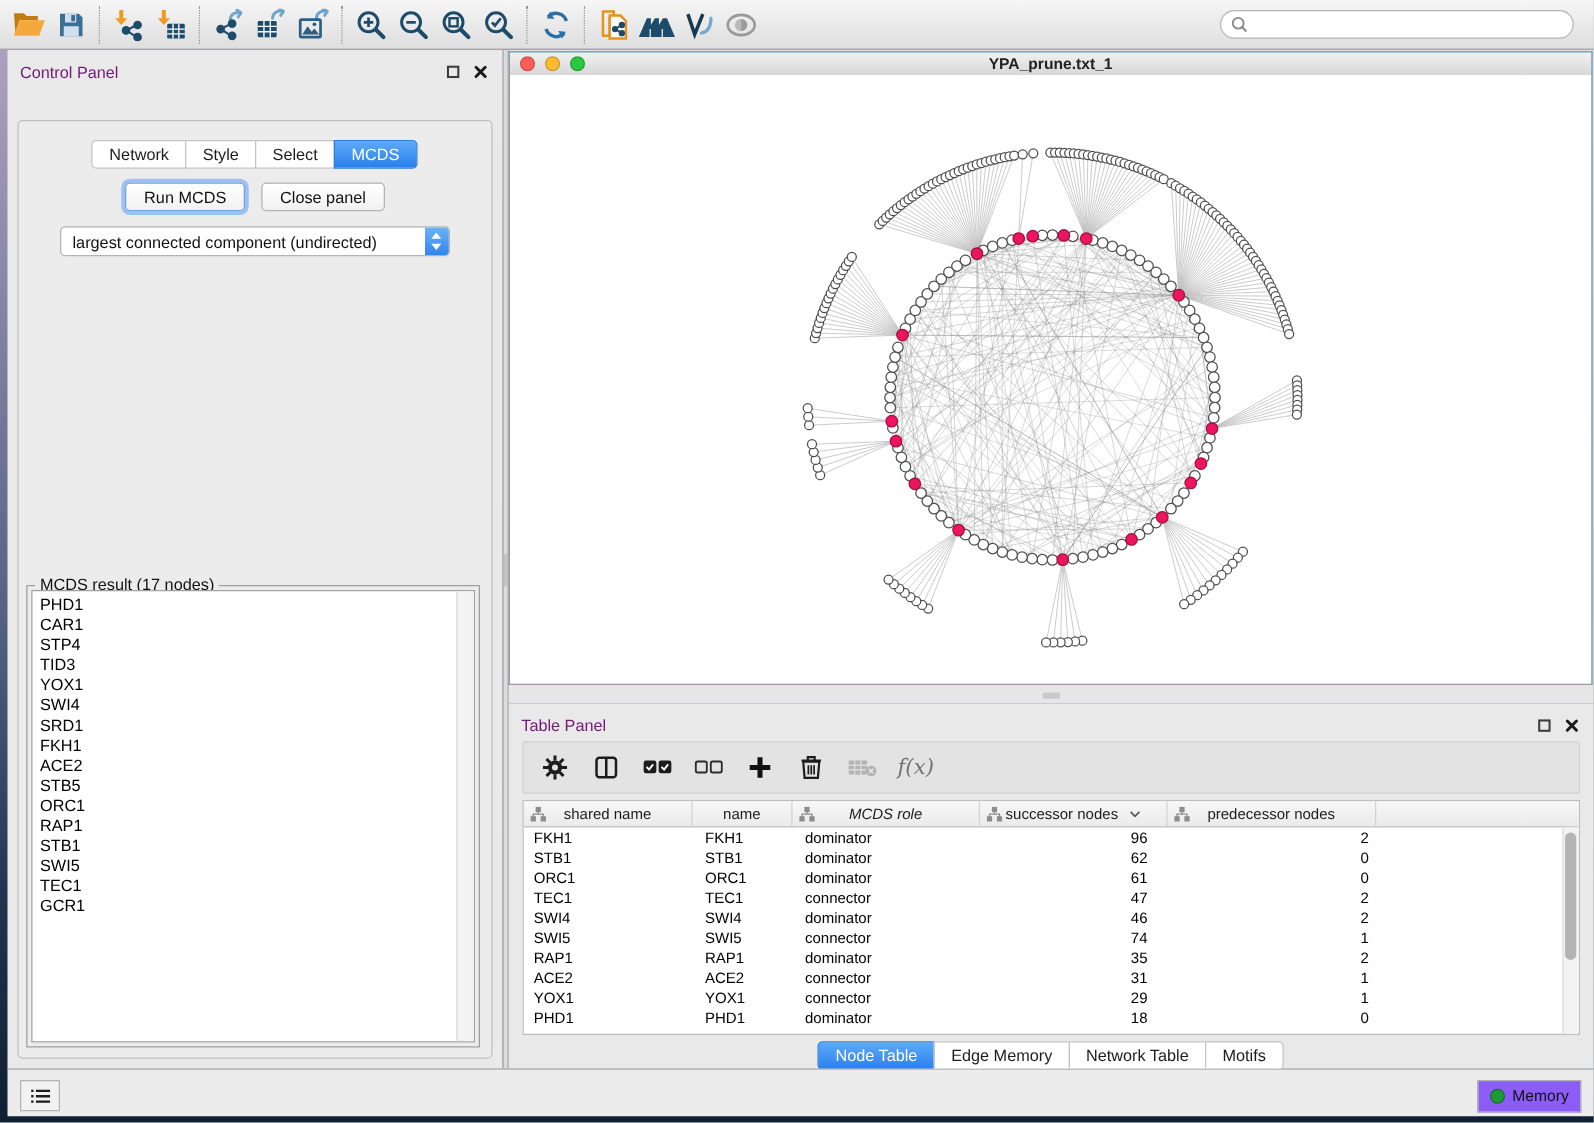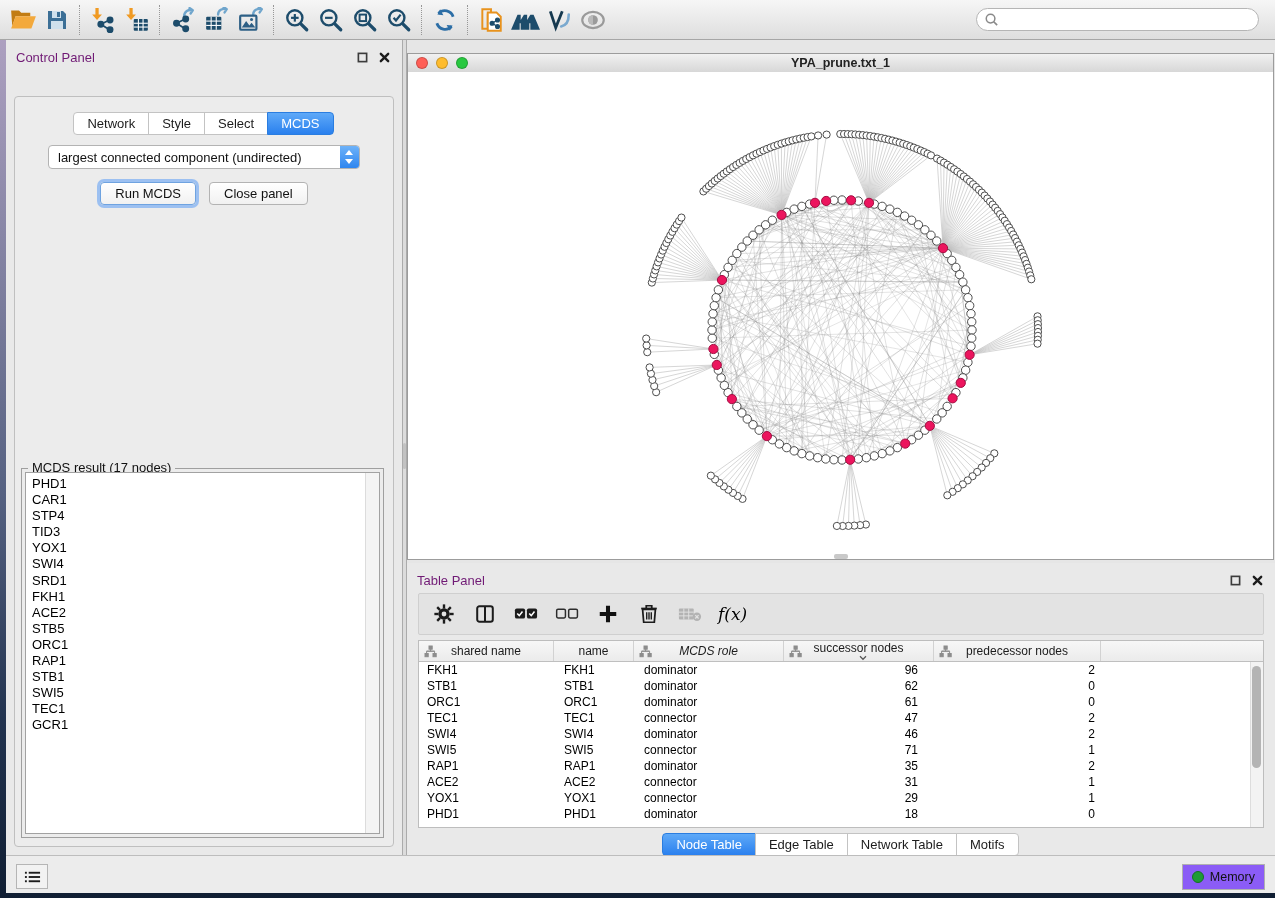"YPA_prune.txt_1" #net-window { top: 13px -> 1px }
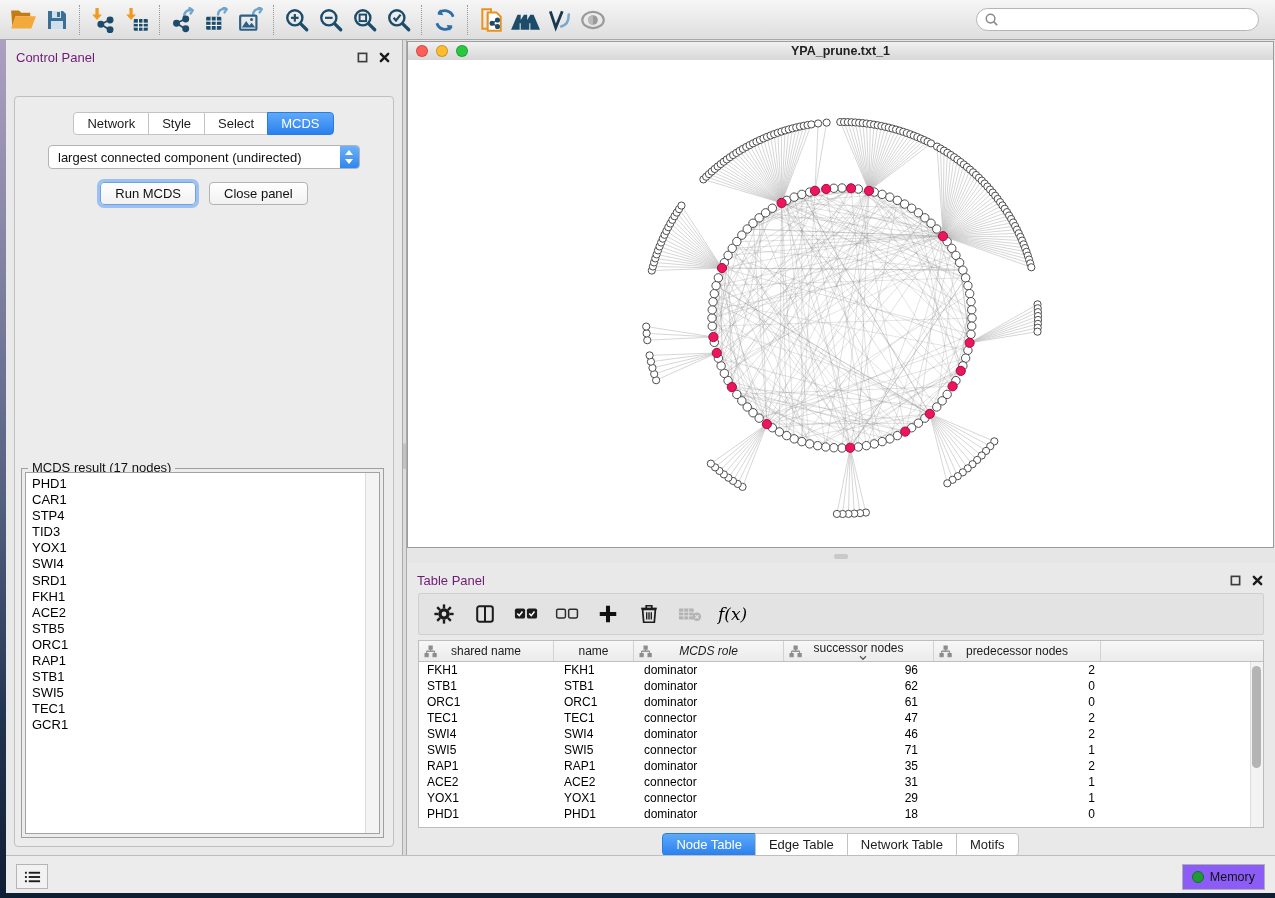"largest connected component (undirected)" div { order: before "Run MCDS" -> after "Run MCDS" }
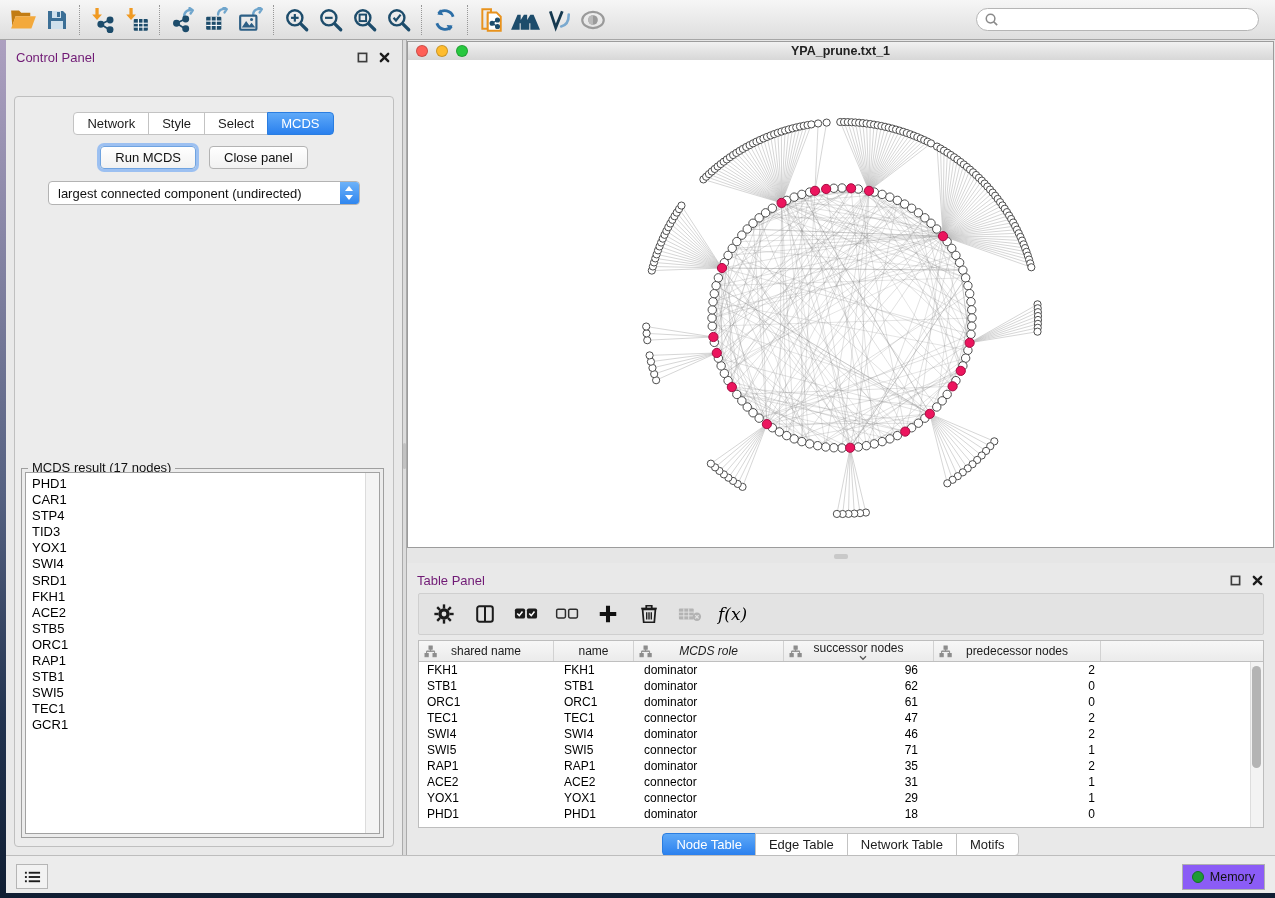"f(x)" #fx-label { color: #000000 -> #737373 }
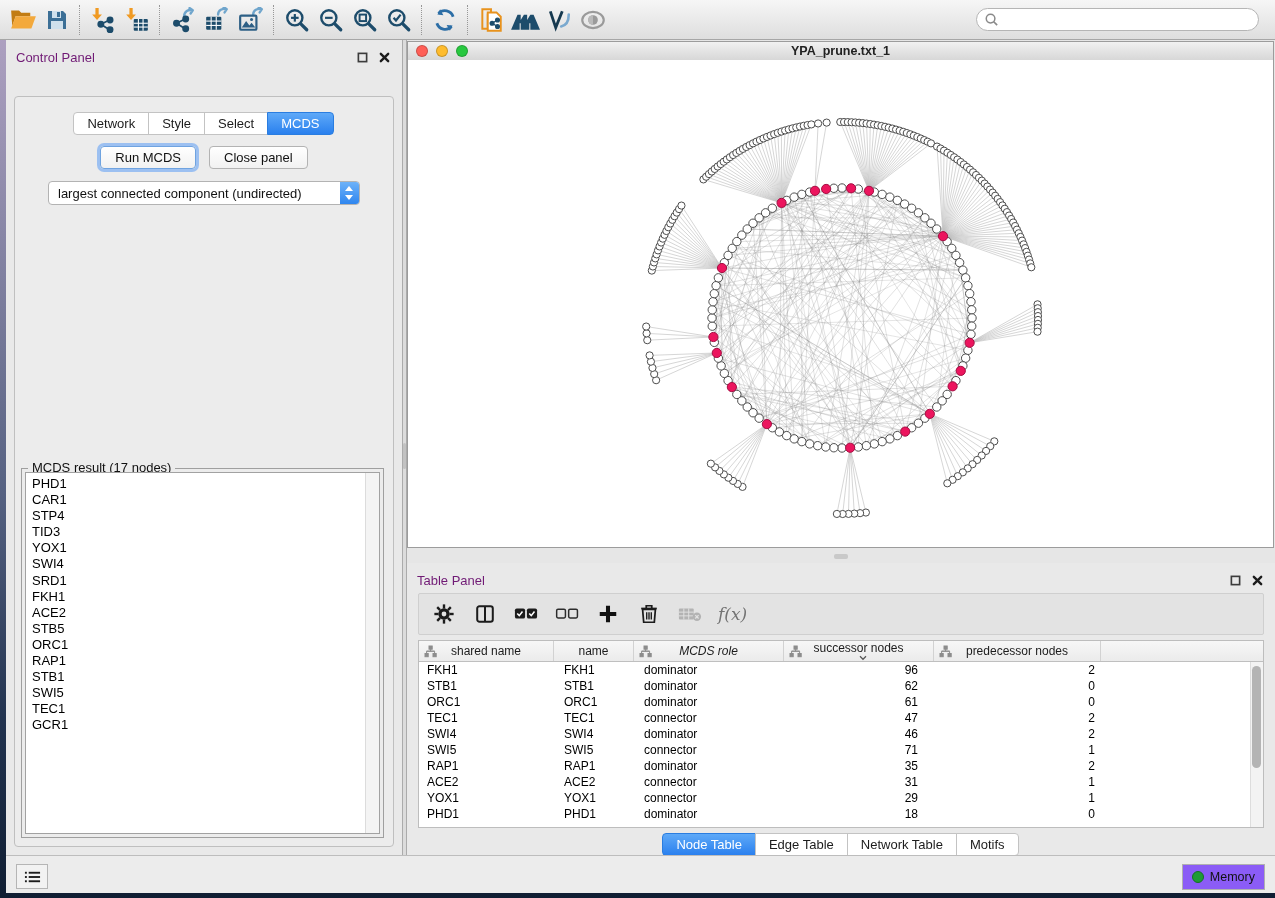"successor nodes" div.nt-hcell { flex-direction: column -> none }
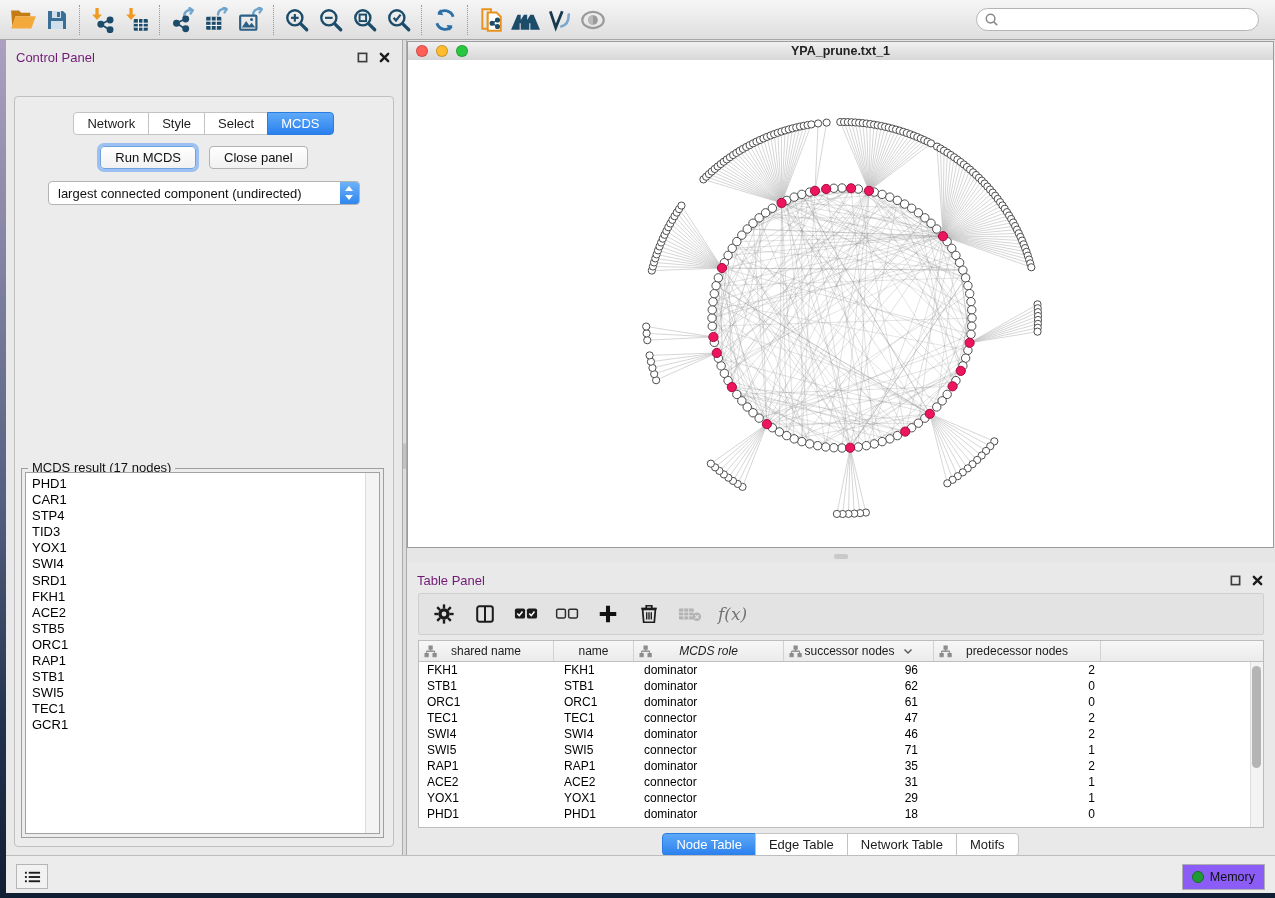"71" div.nt-cell { text: 71 -> 74 }
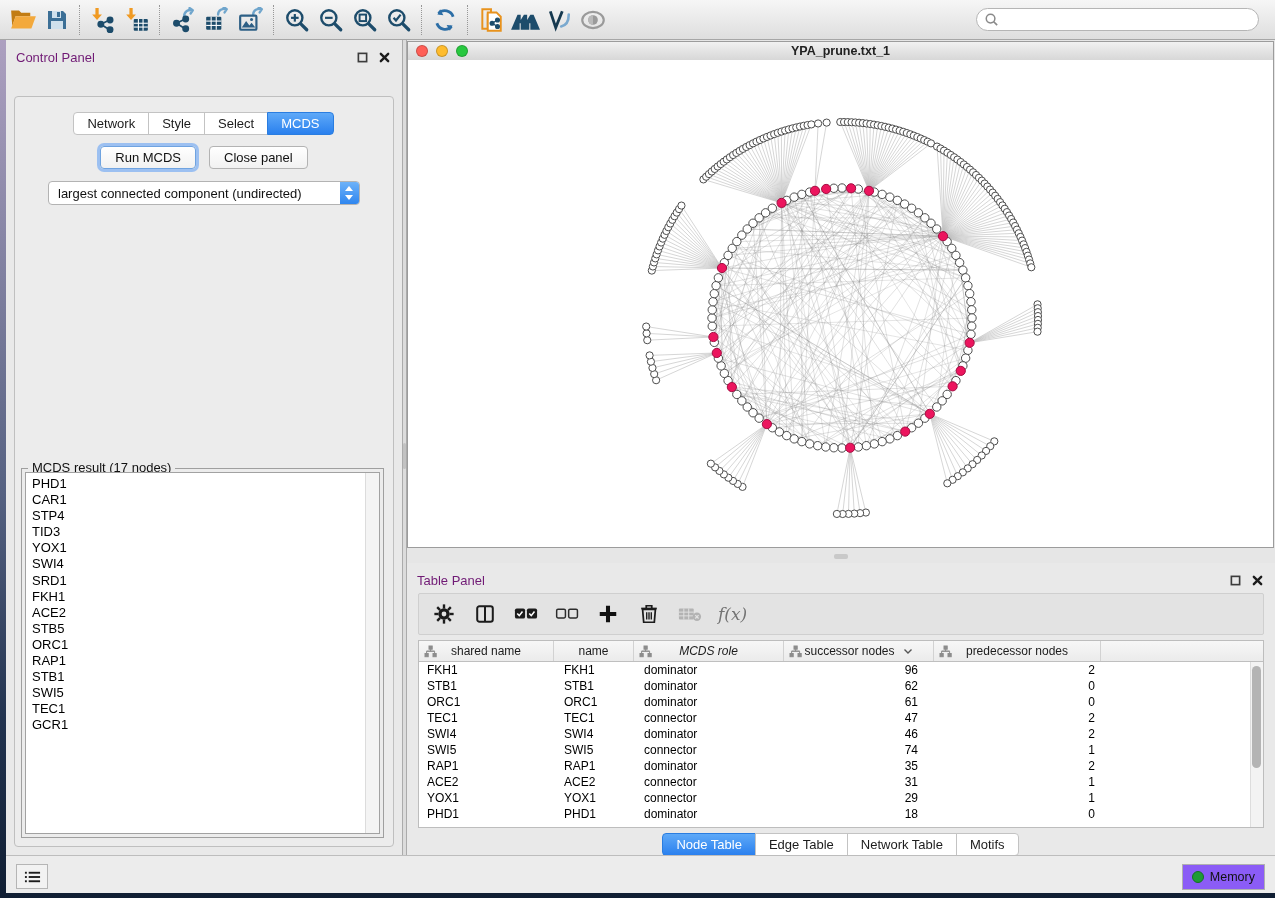"Edge Table" div.tab { text: Table -> Memory }
